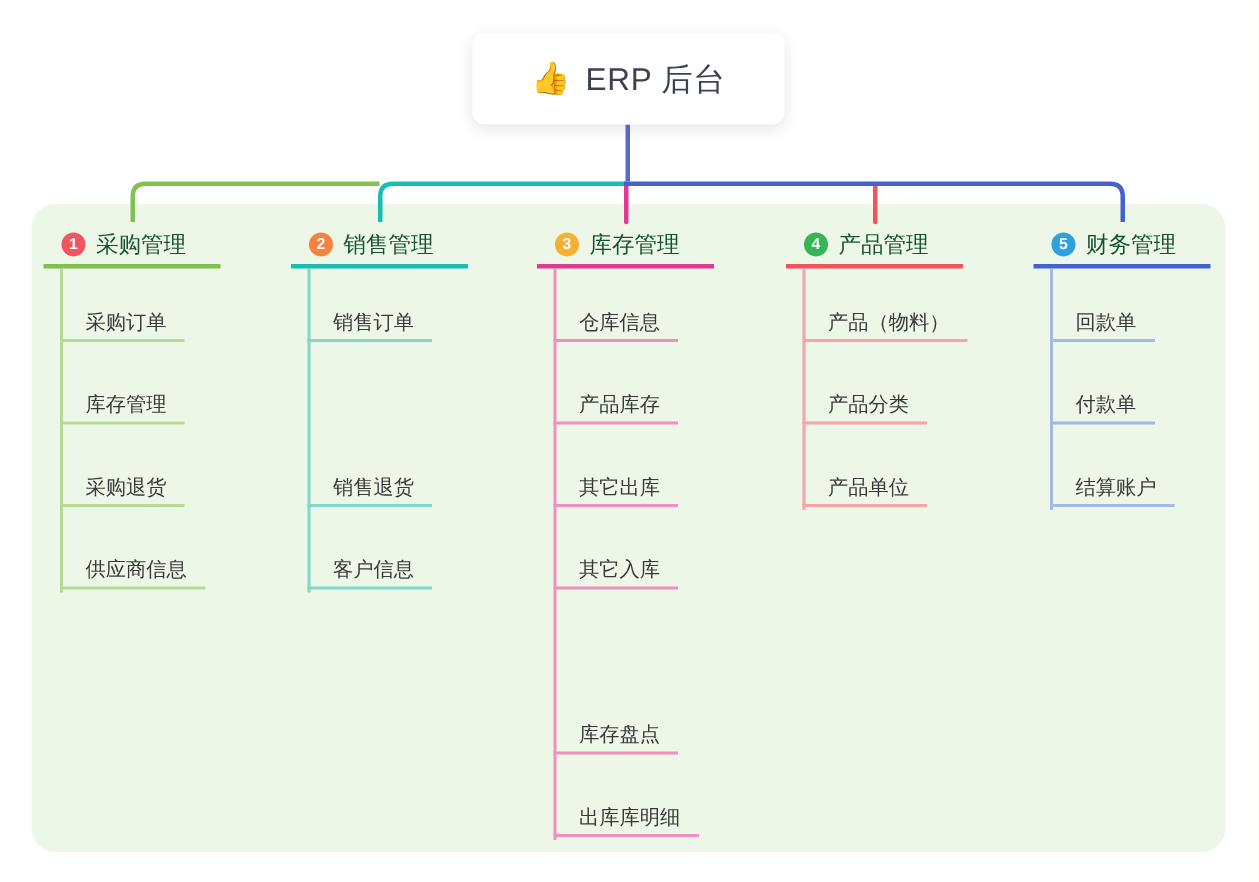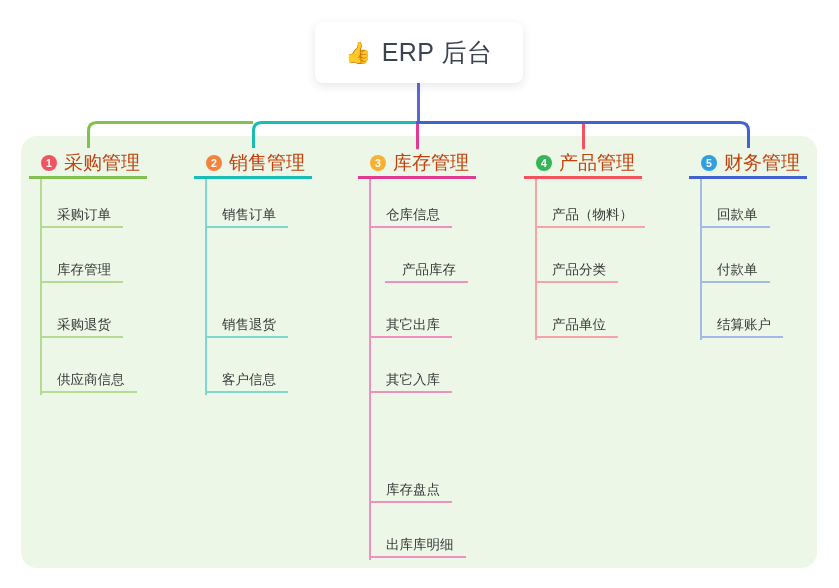"ERP 后台" .root-node .rlabel { font-size: 25px -> 21px }
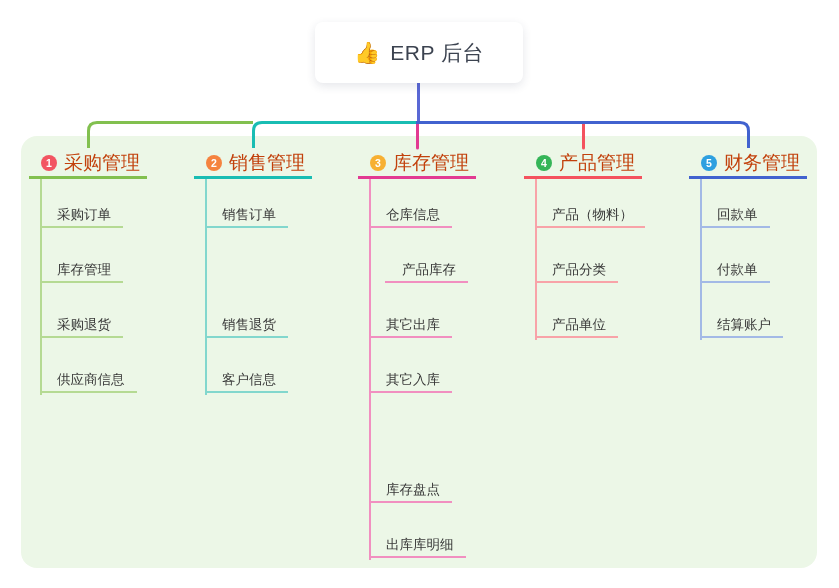"采购管理" .btext { color: #c2410c -> #14532d; font-size: 19px -> 15px }
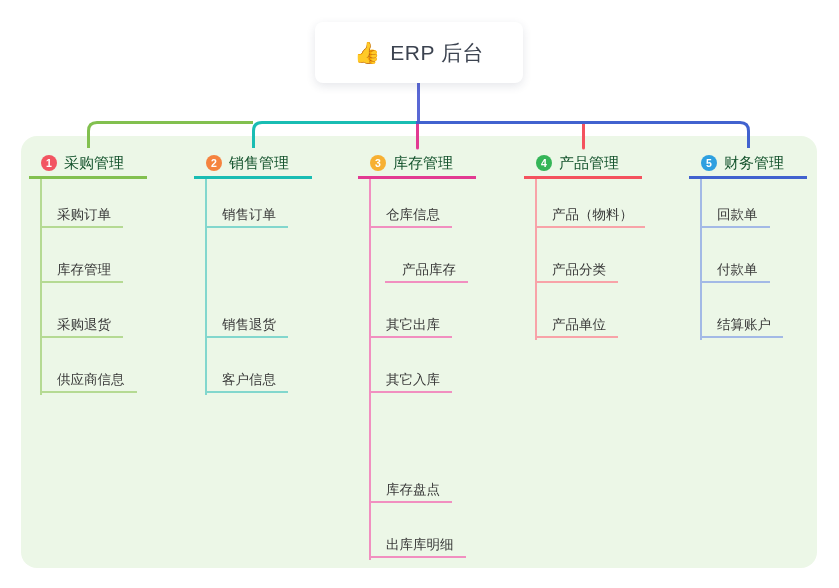"产品库存" div.child { margin-left: 16px -> none }
